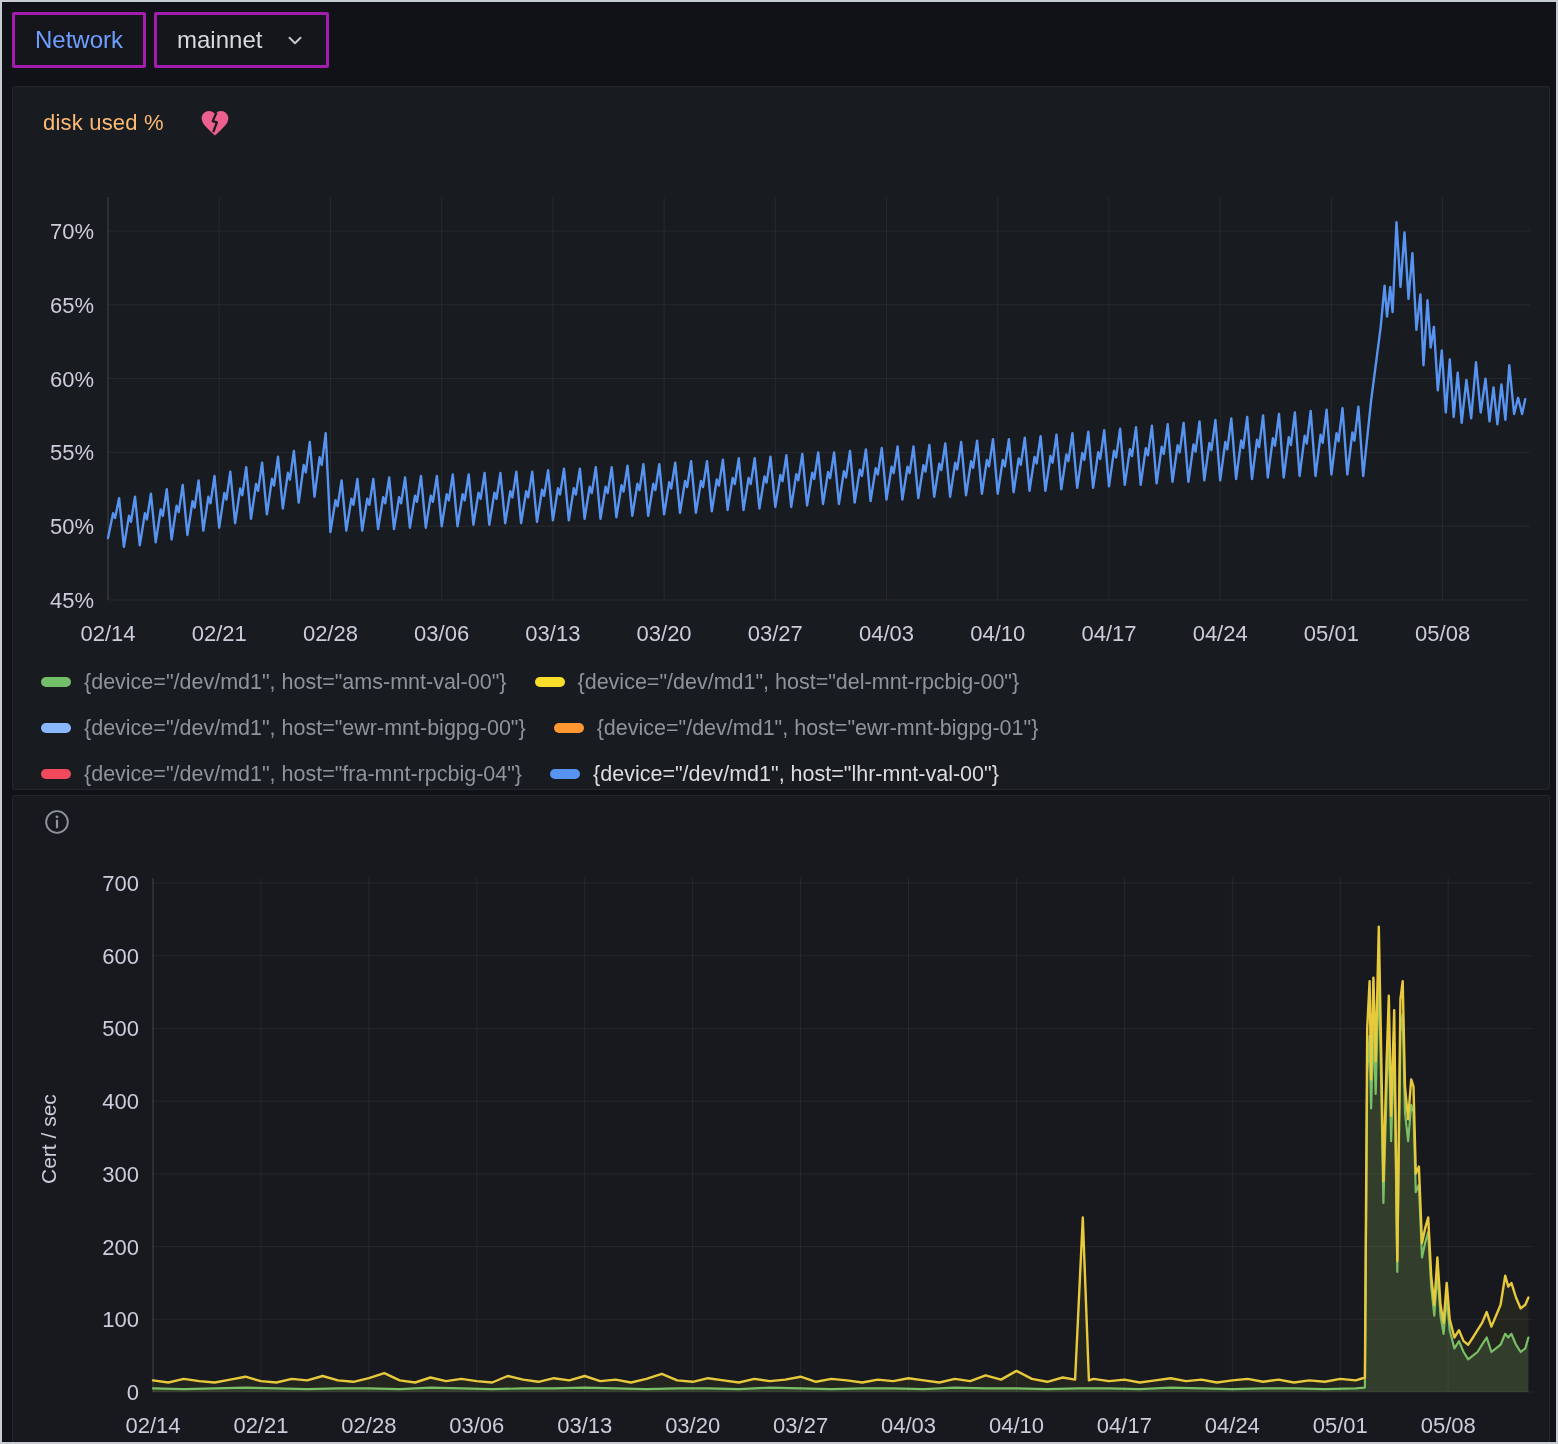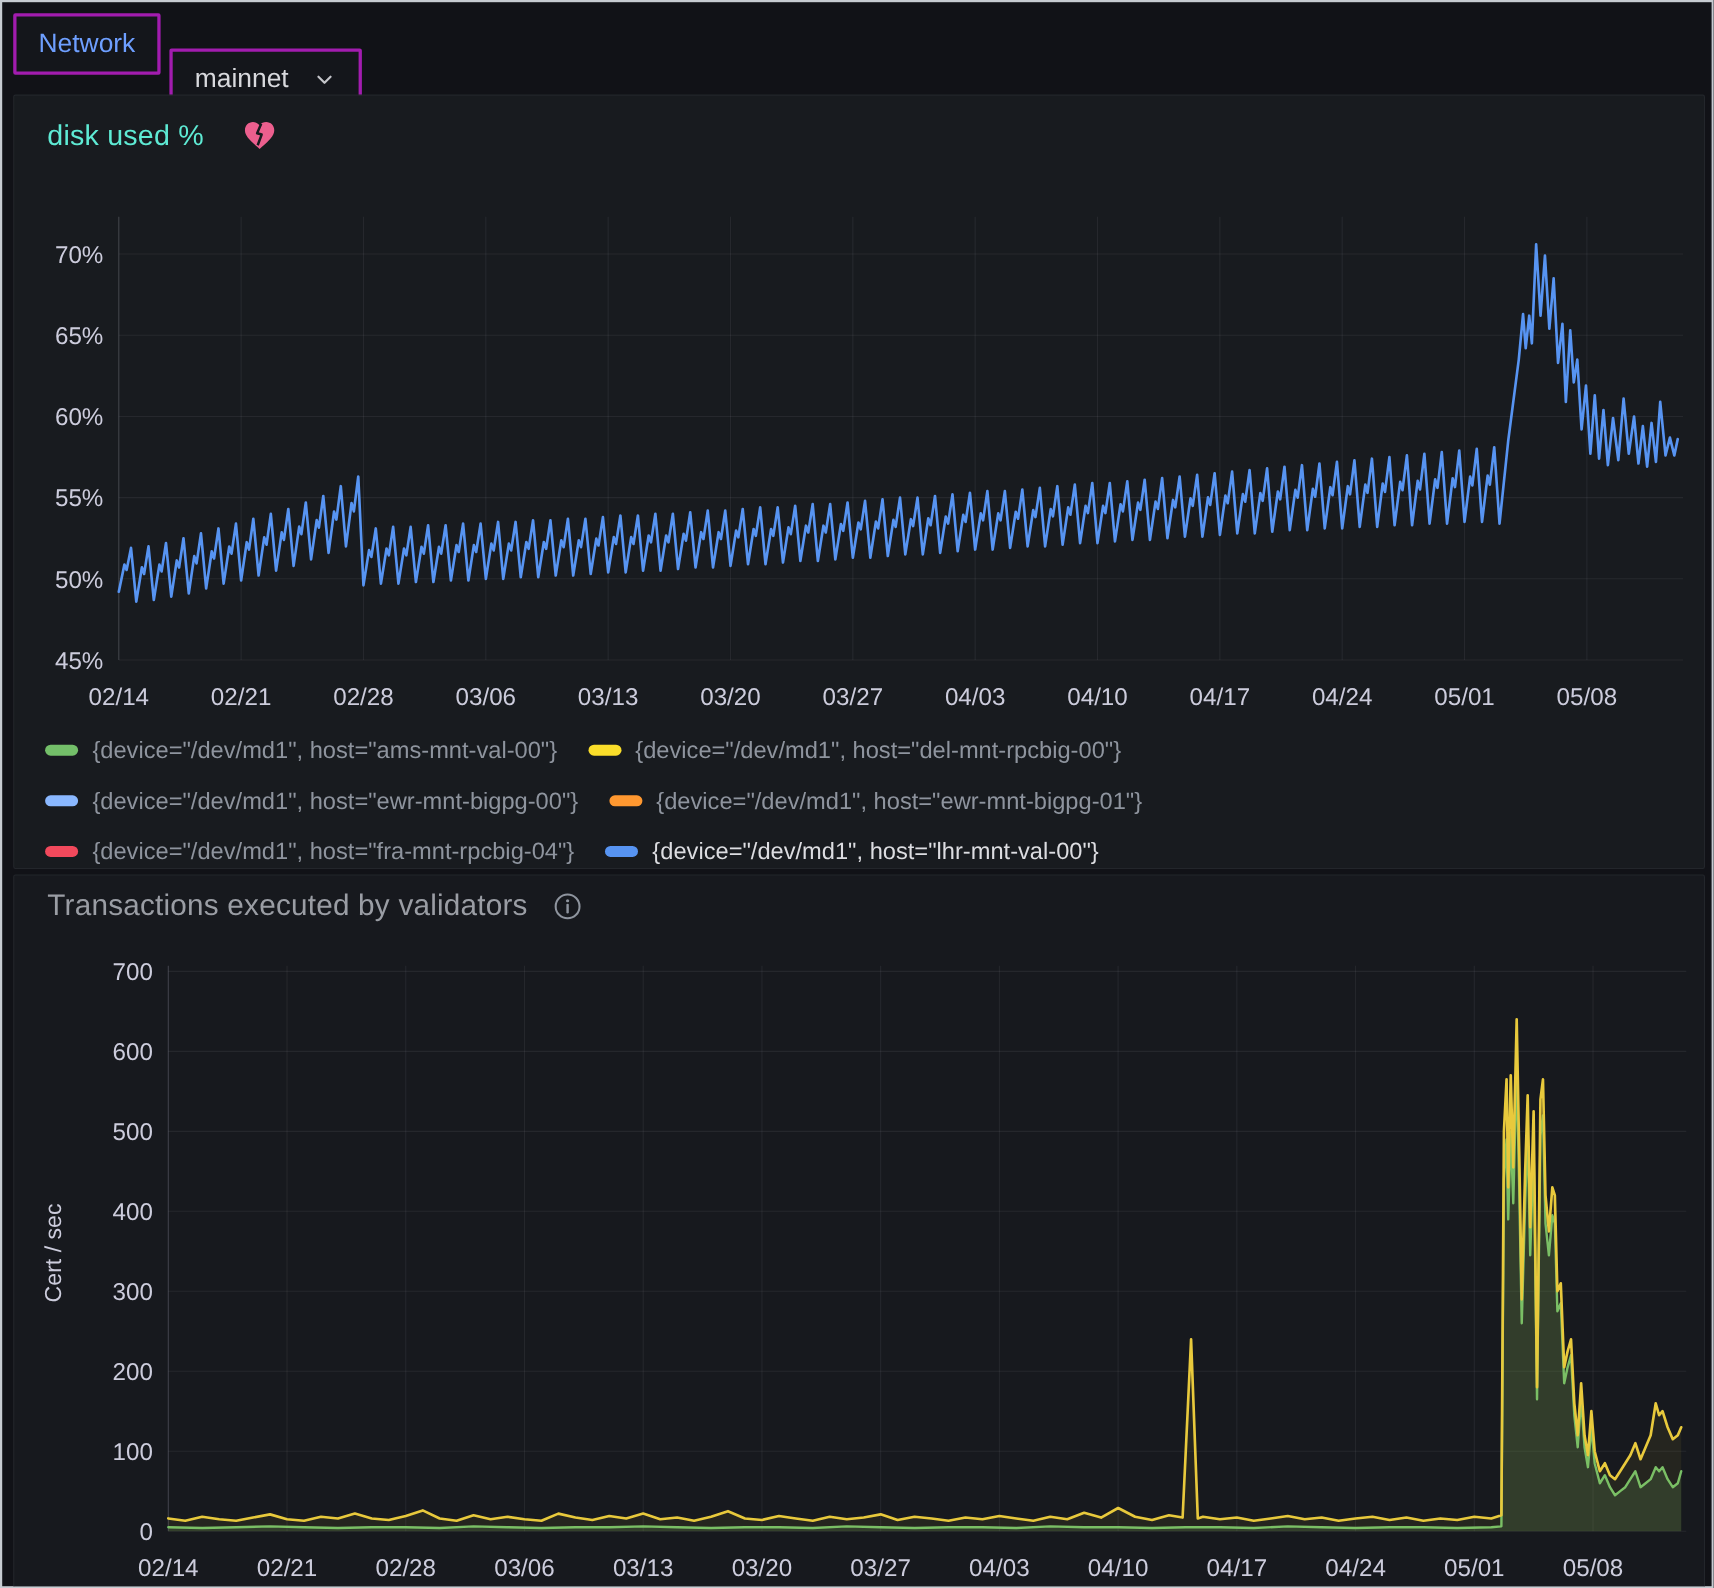"mainnet" .var-value { margin-top: 32px -> none }
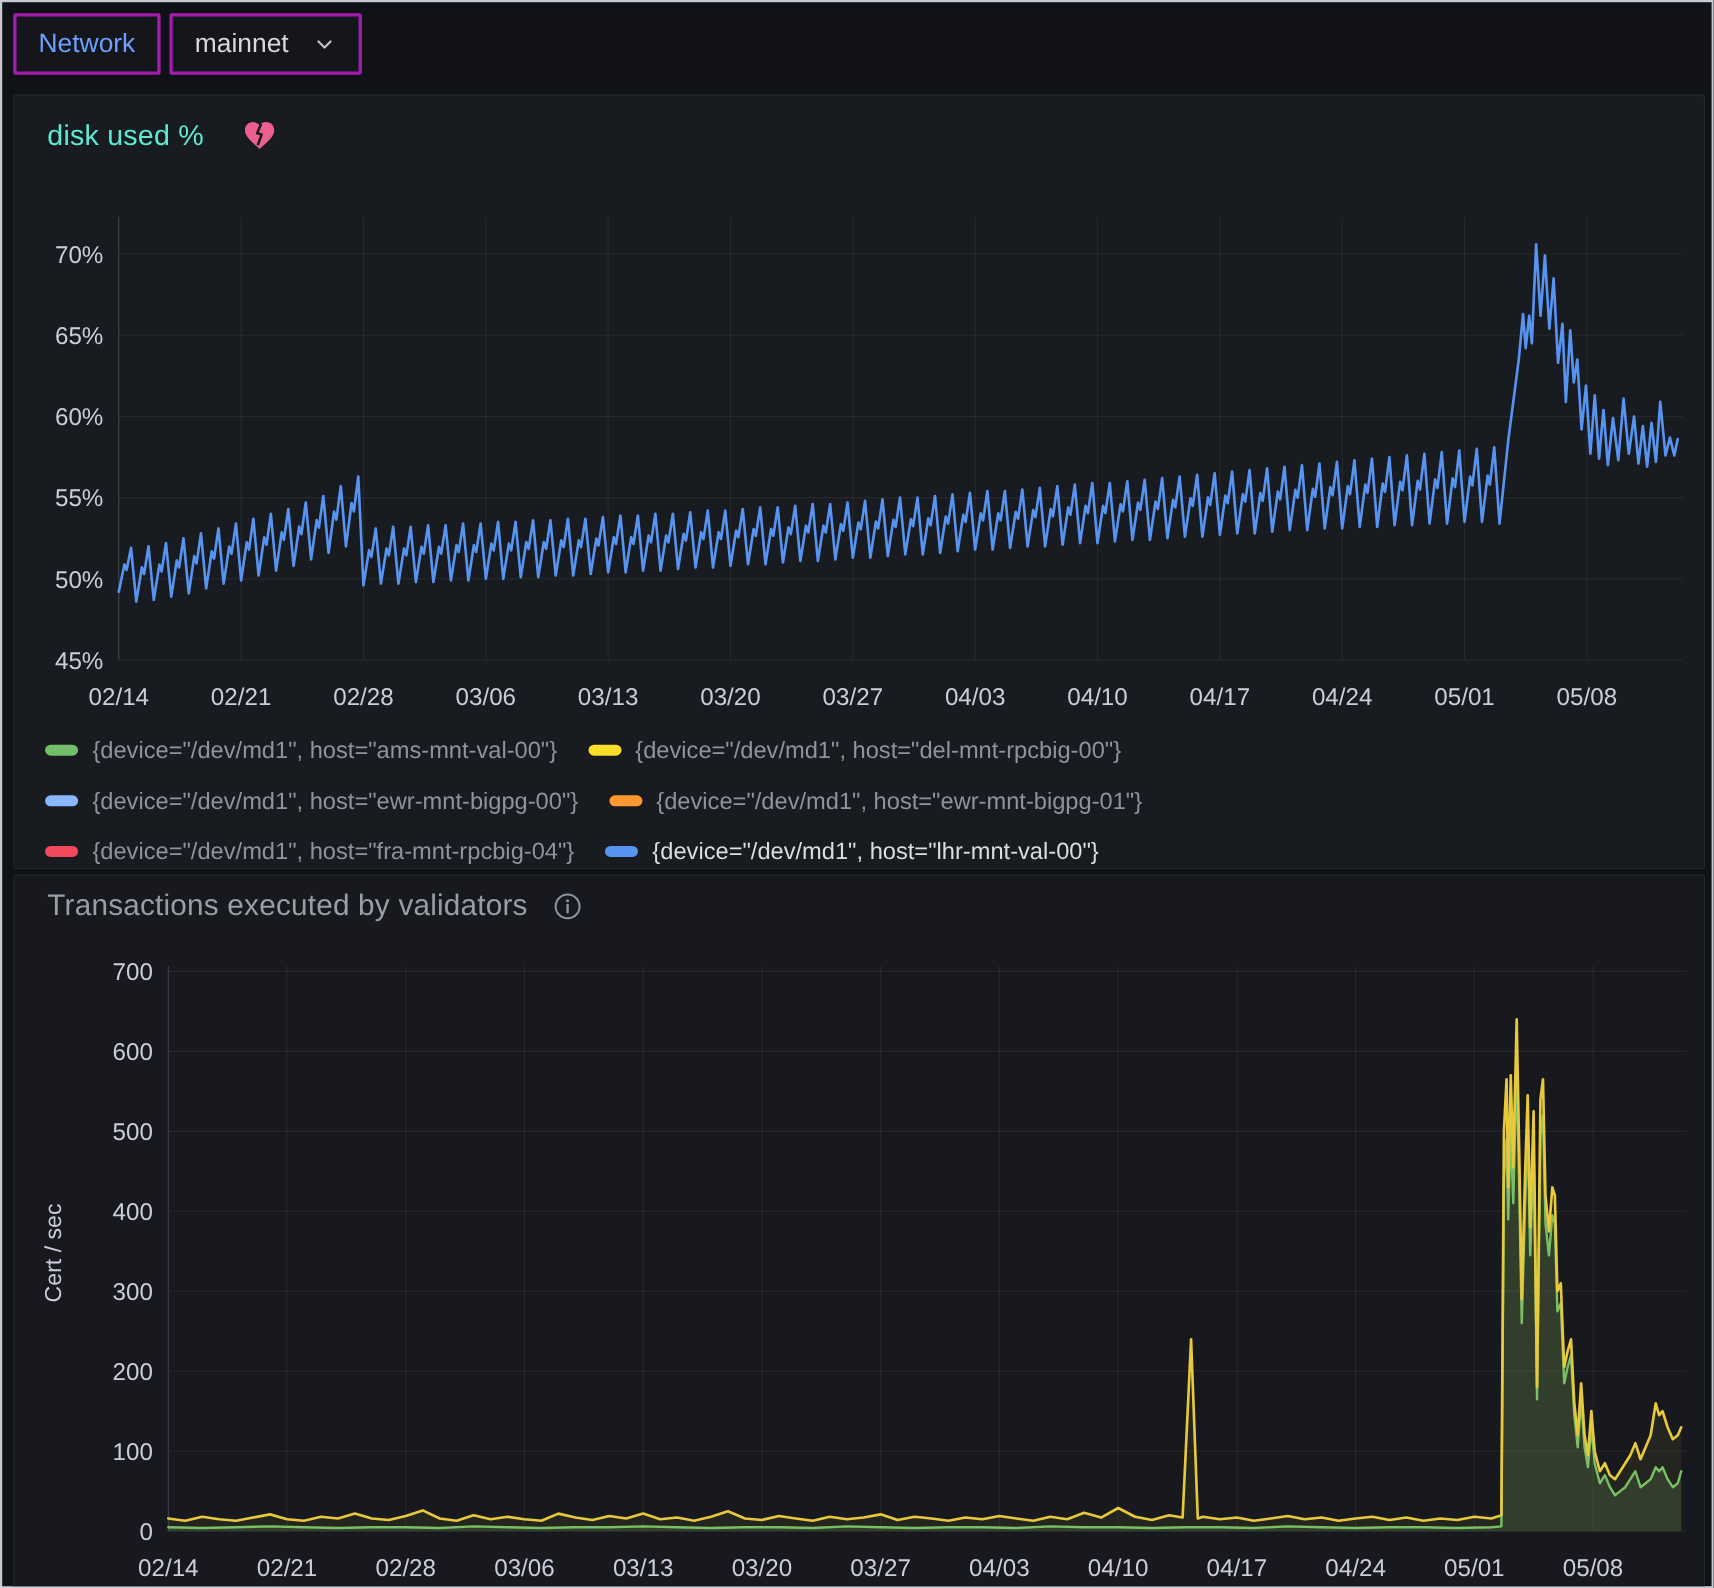"disk used %" .panel1 .title-row h2 { color: #5eead4 -> #fdba74; font-size: 26px -> 22px }
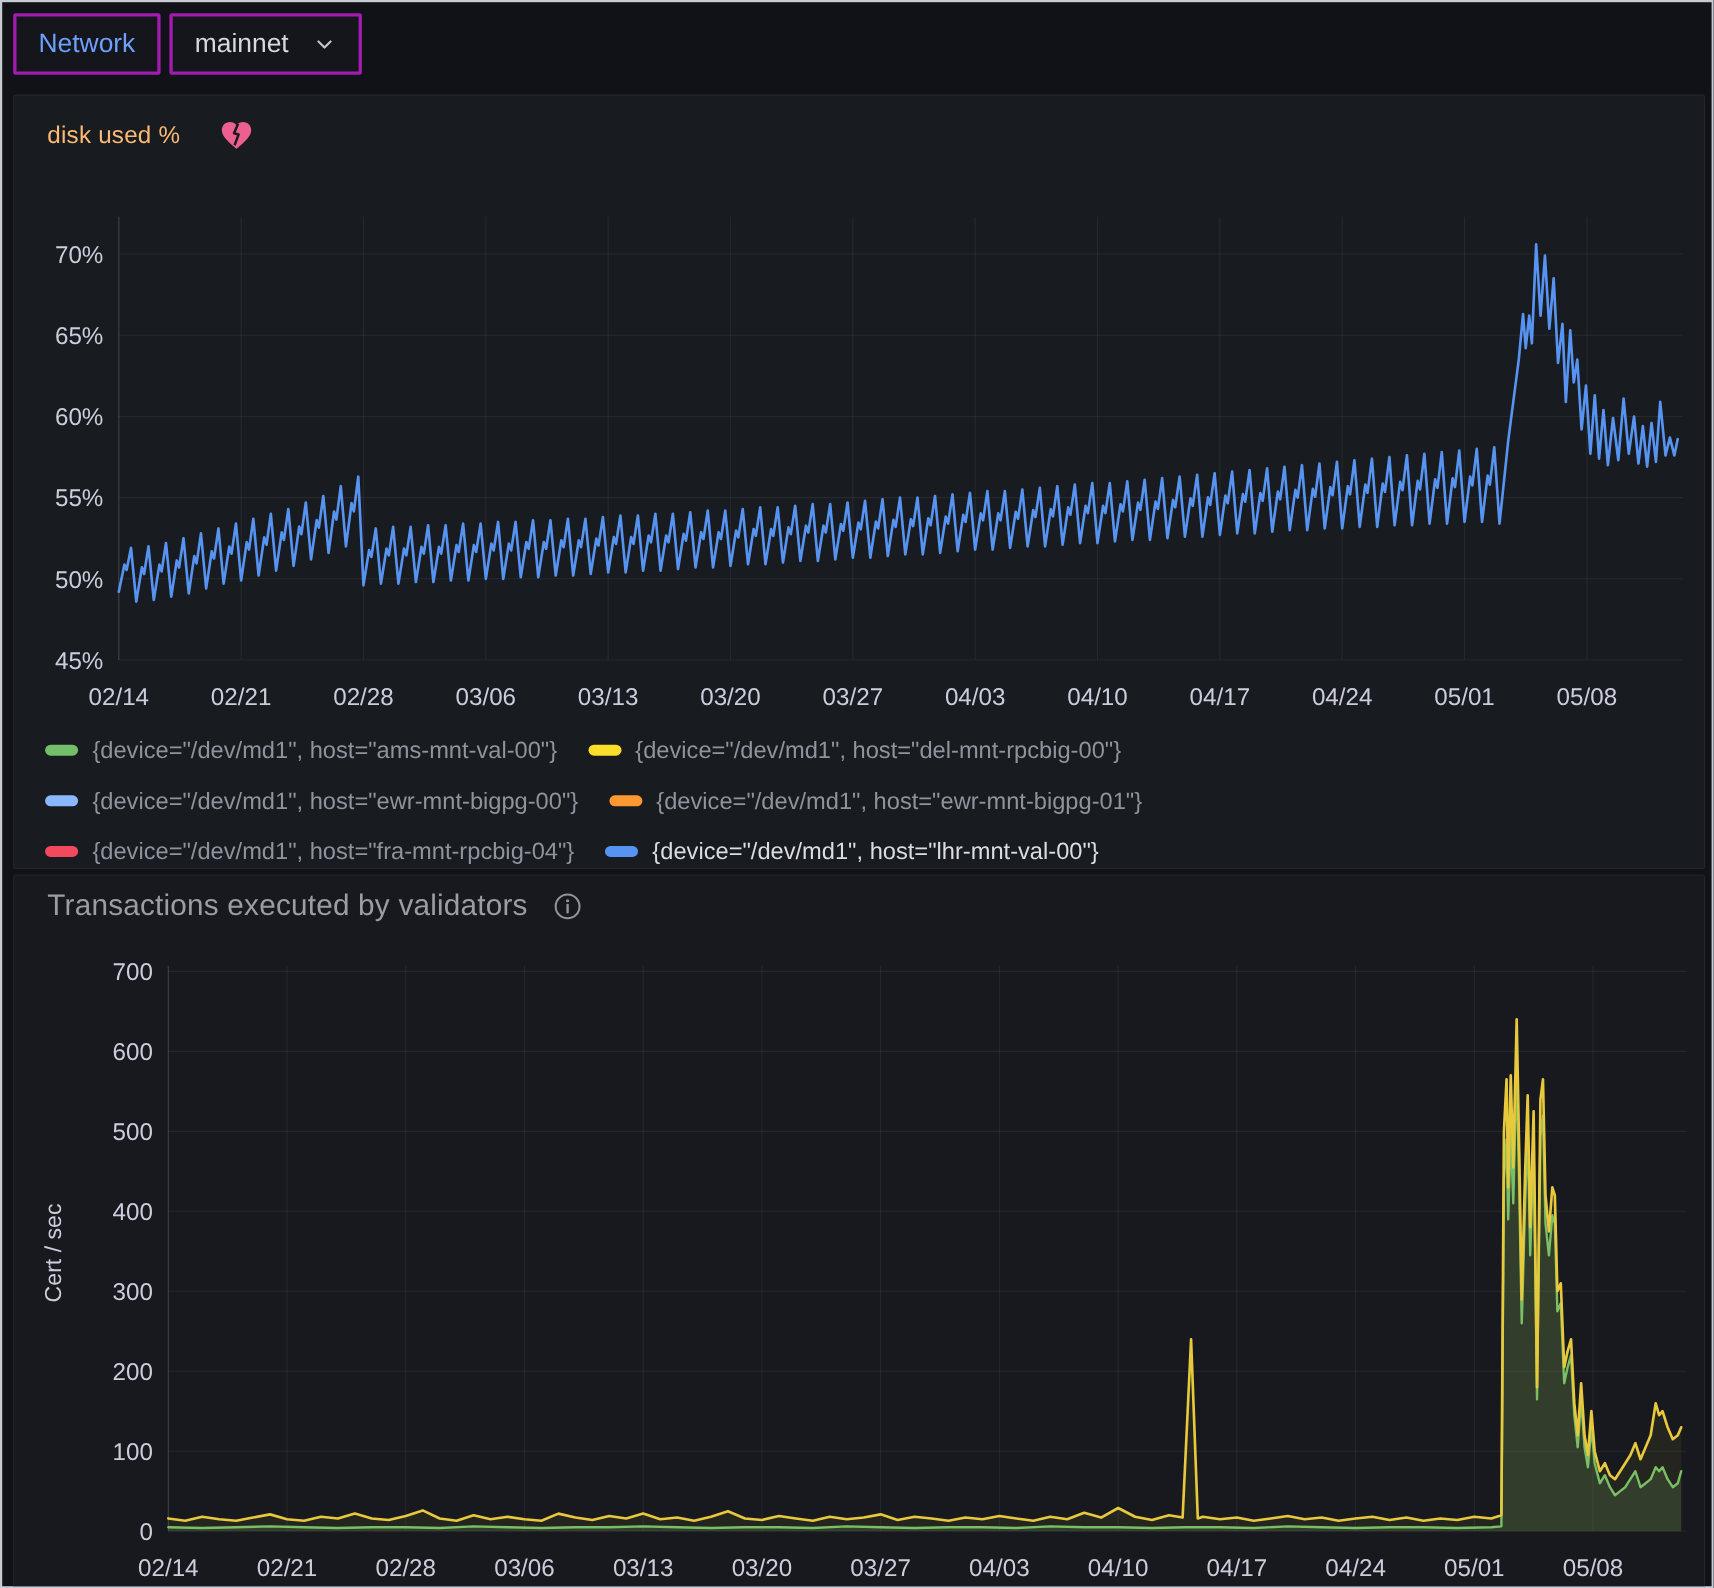"Transactions executed by validators" h2 { html: <h2>Transactions executed by validators</h2> -> none }
